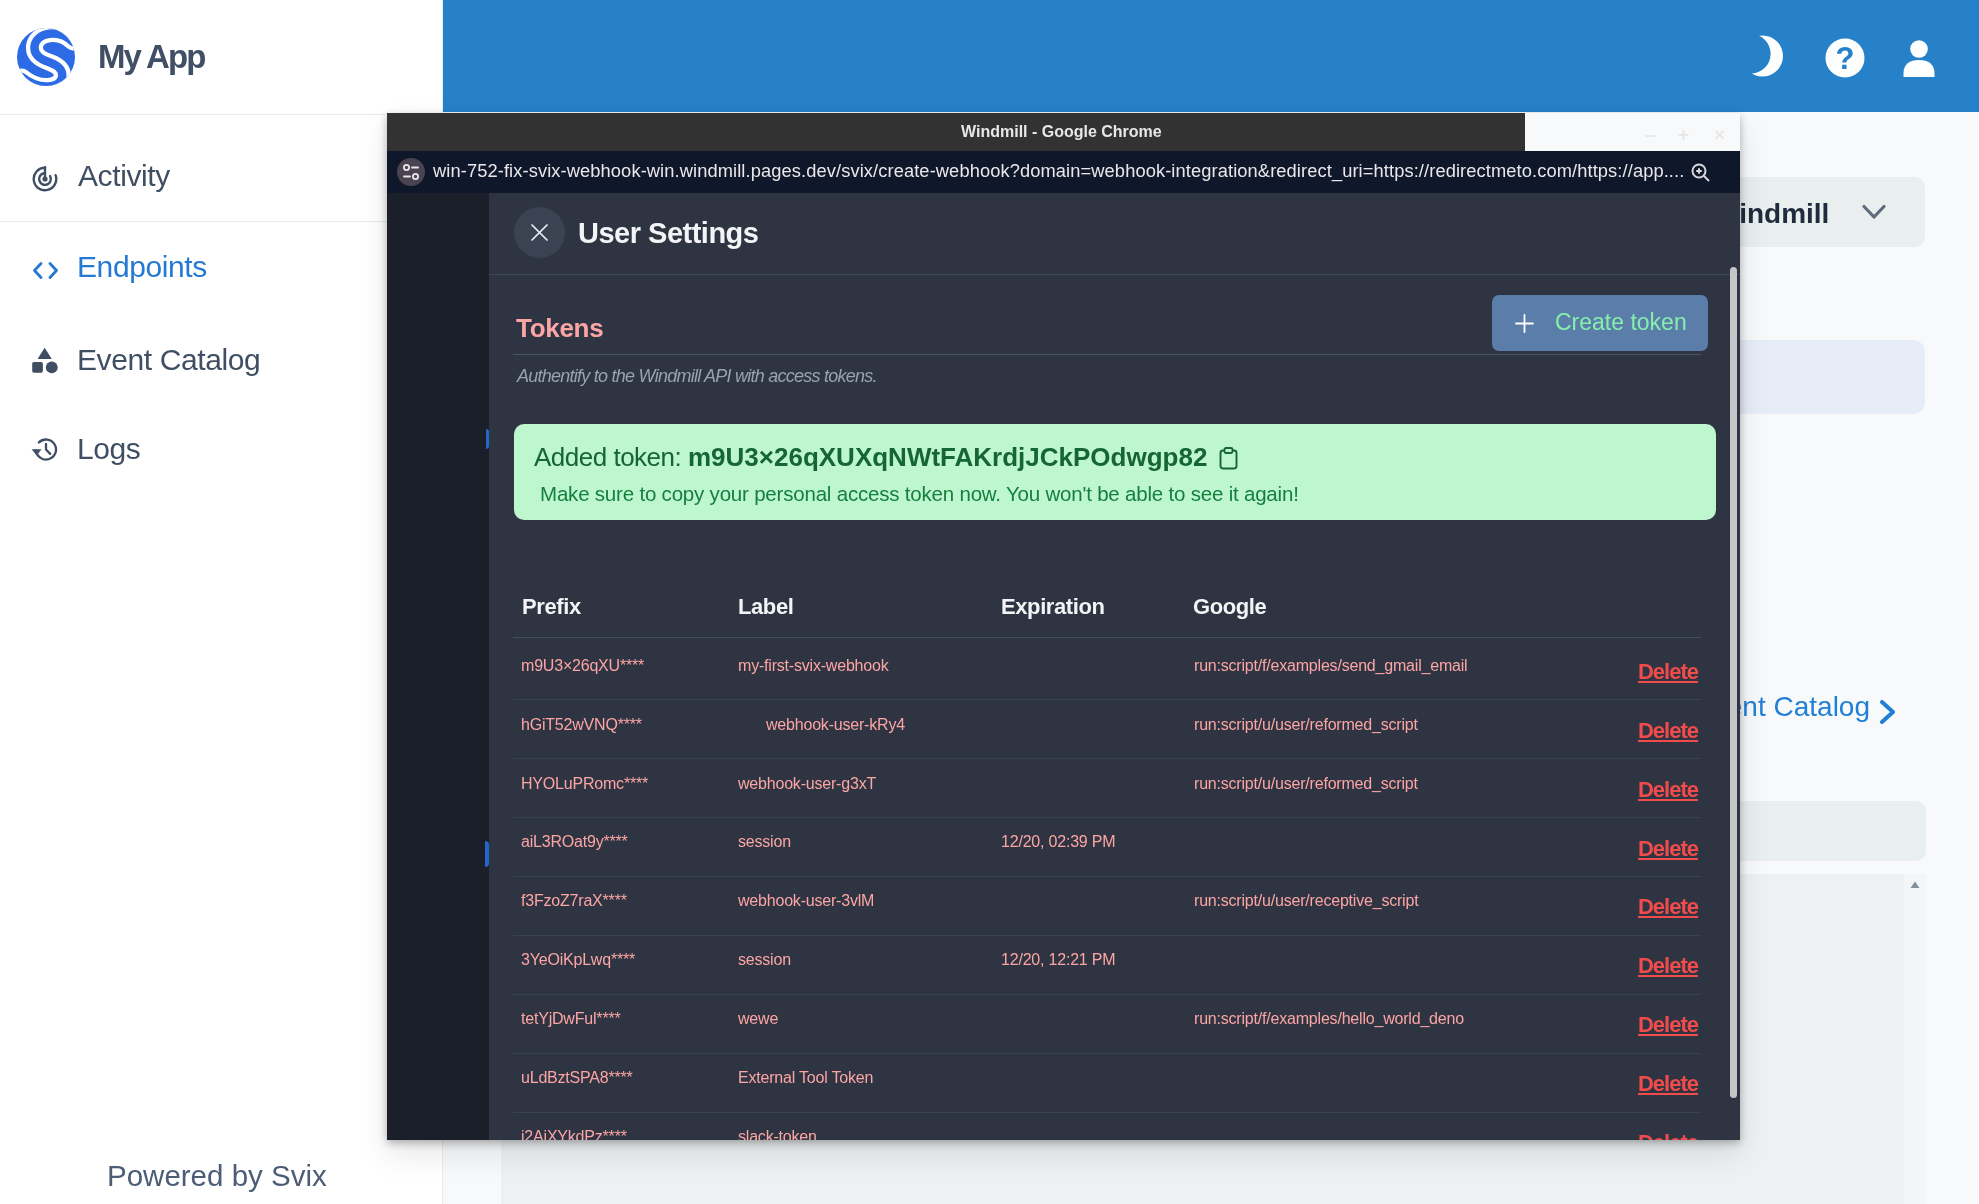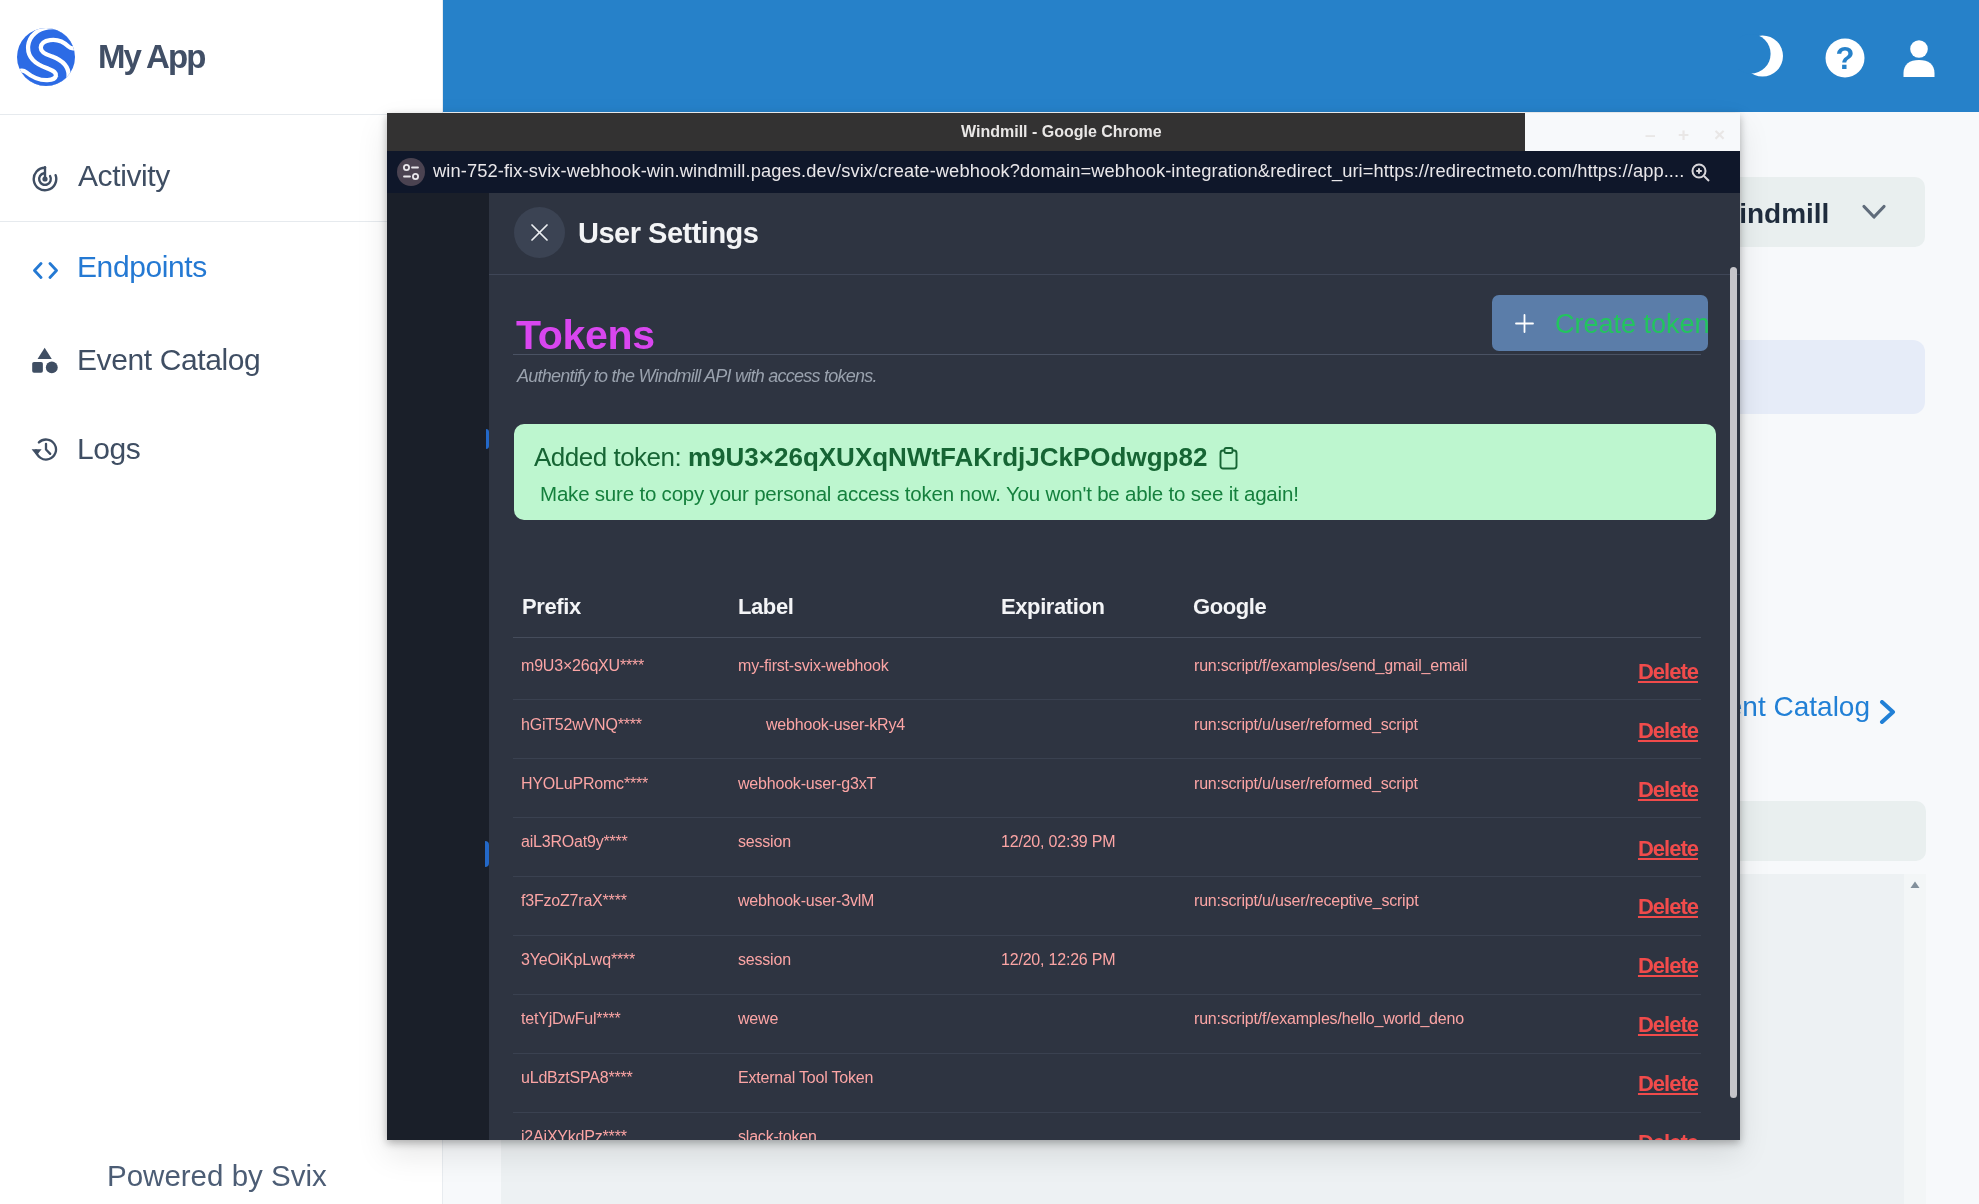"Tokens" div.t { color: #d946ef -> #fca5a5; font-size: 41px -> 26px }
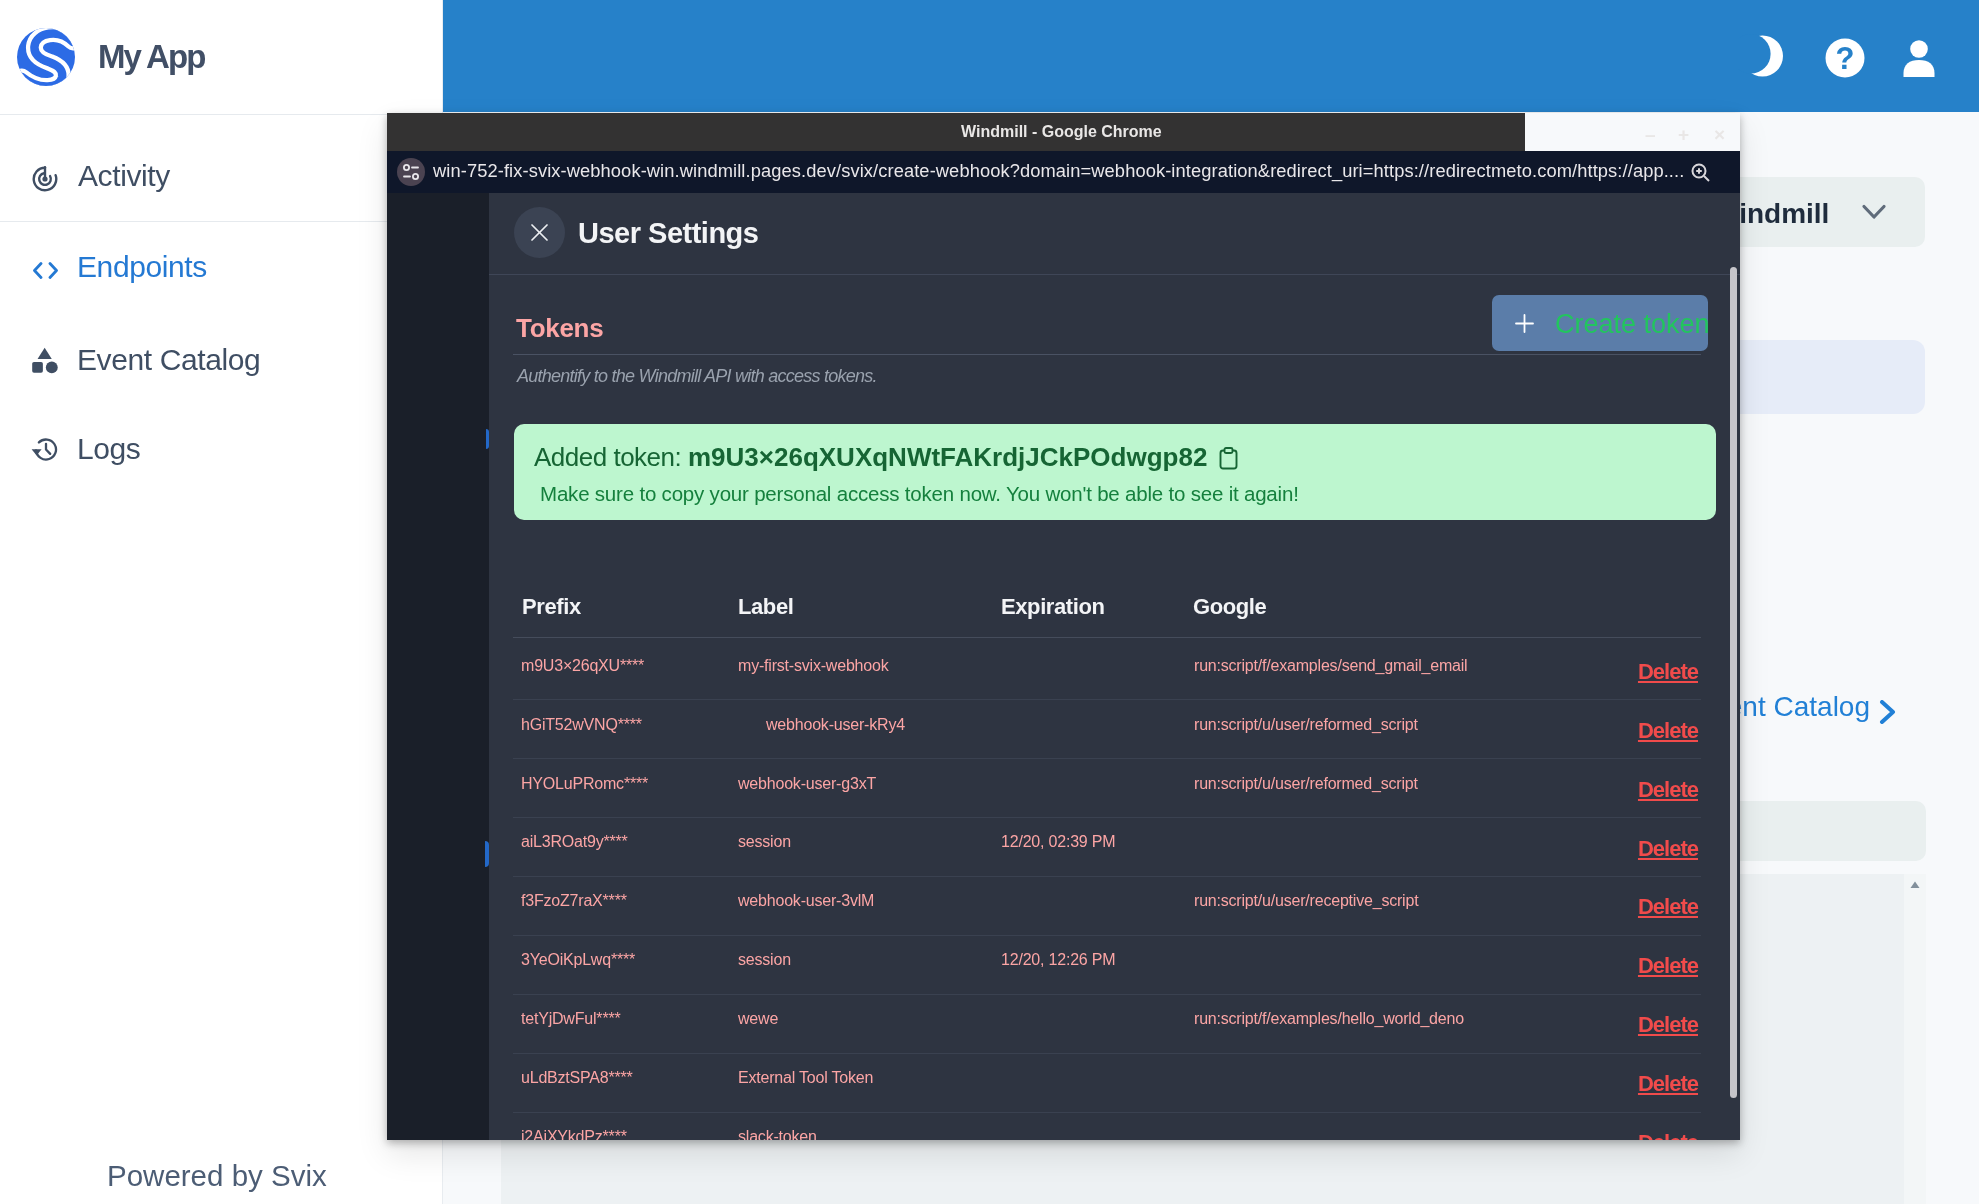"Create token" div.t { color: #22c55e -> #86efac; font-size: 27px -> 23px }
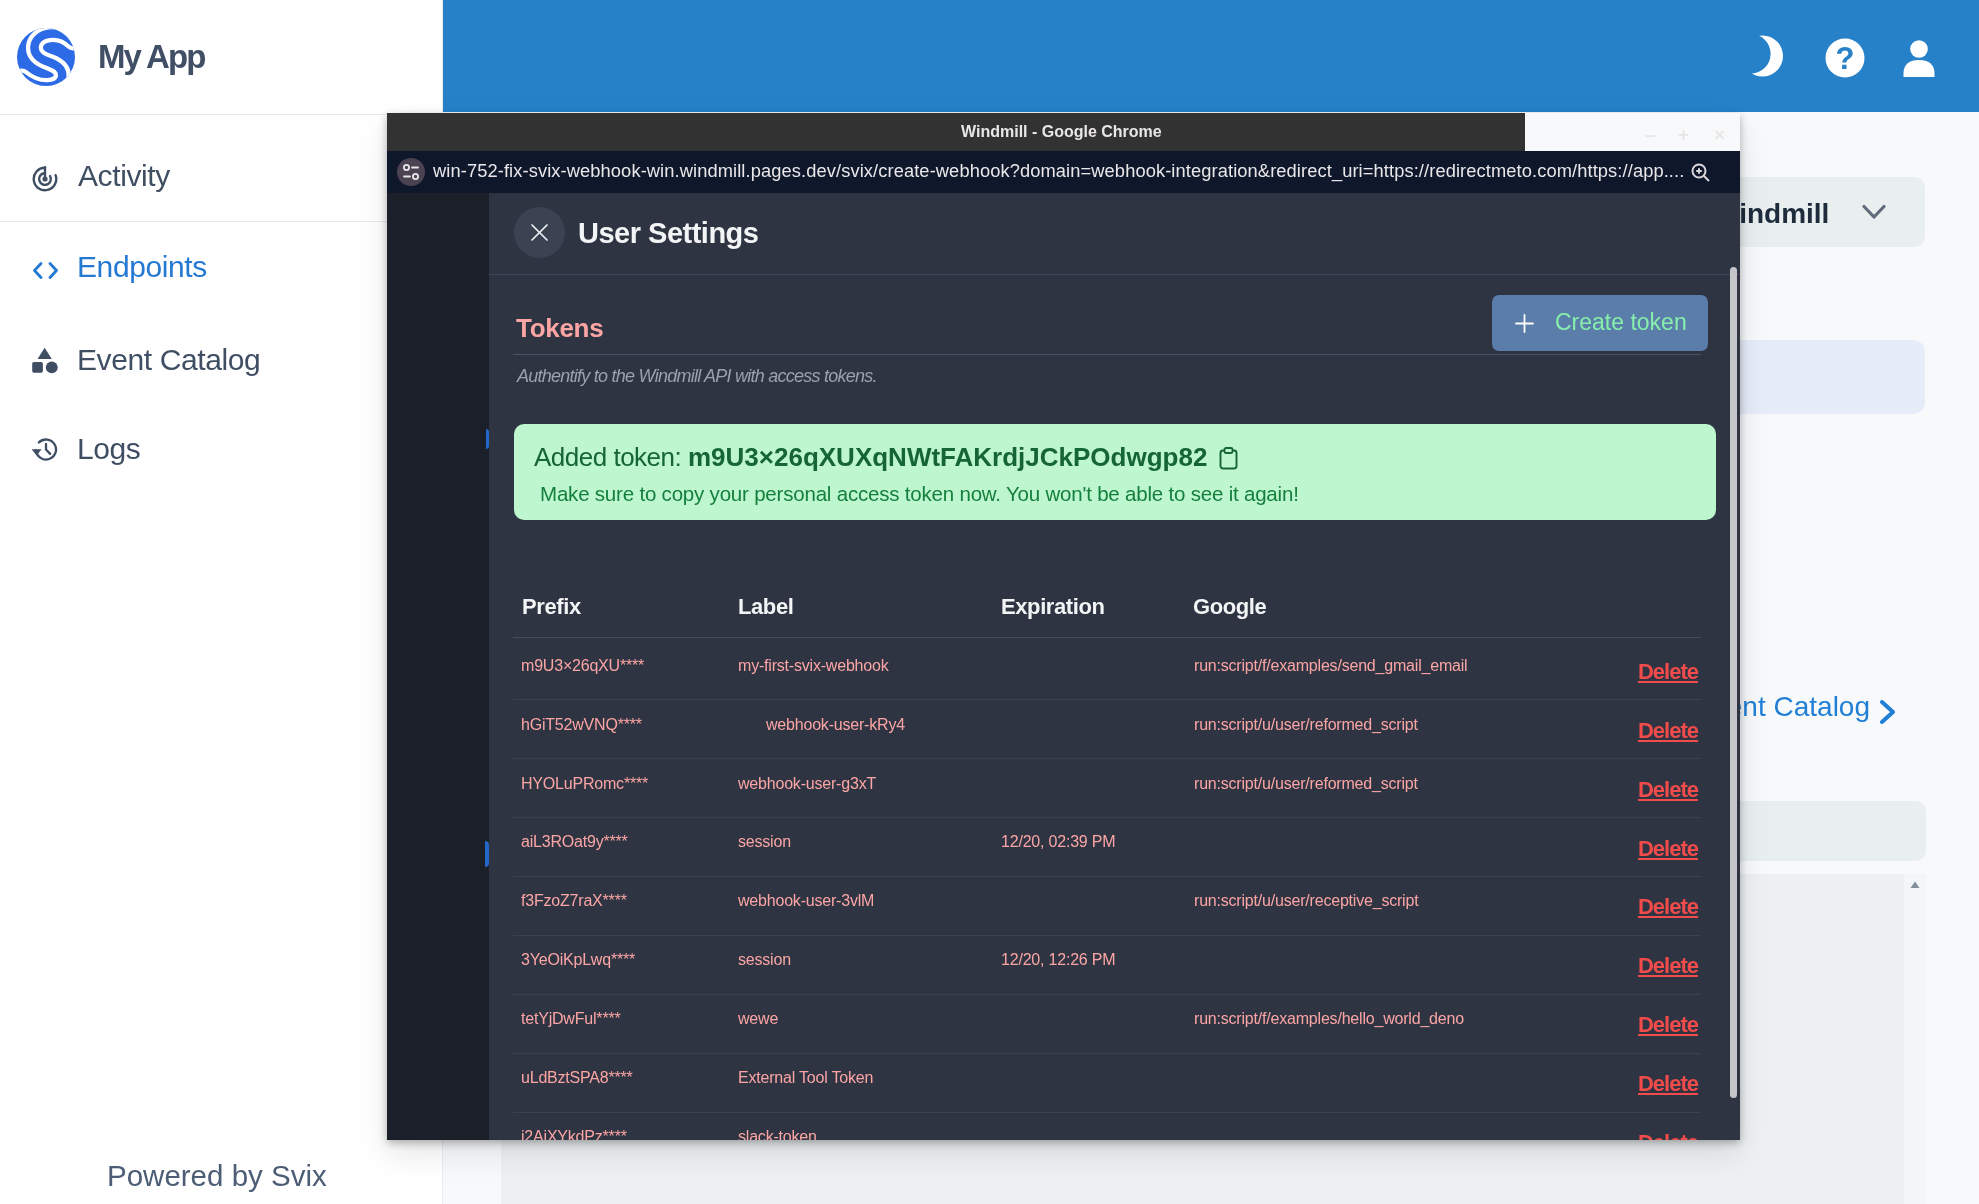"12/20, 12:26 PM" div.td { text: 12:26 -> 12:21 }
